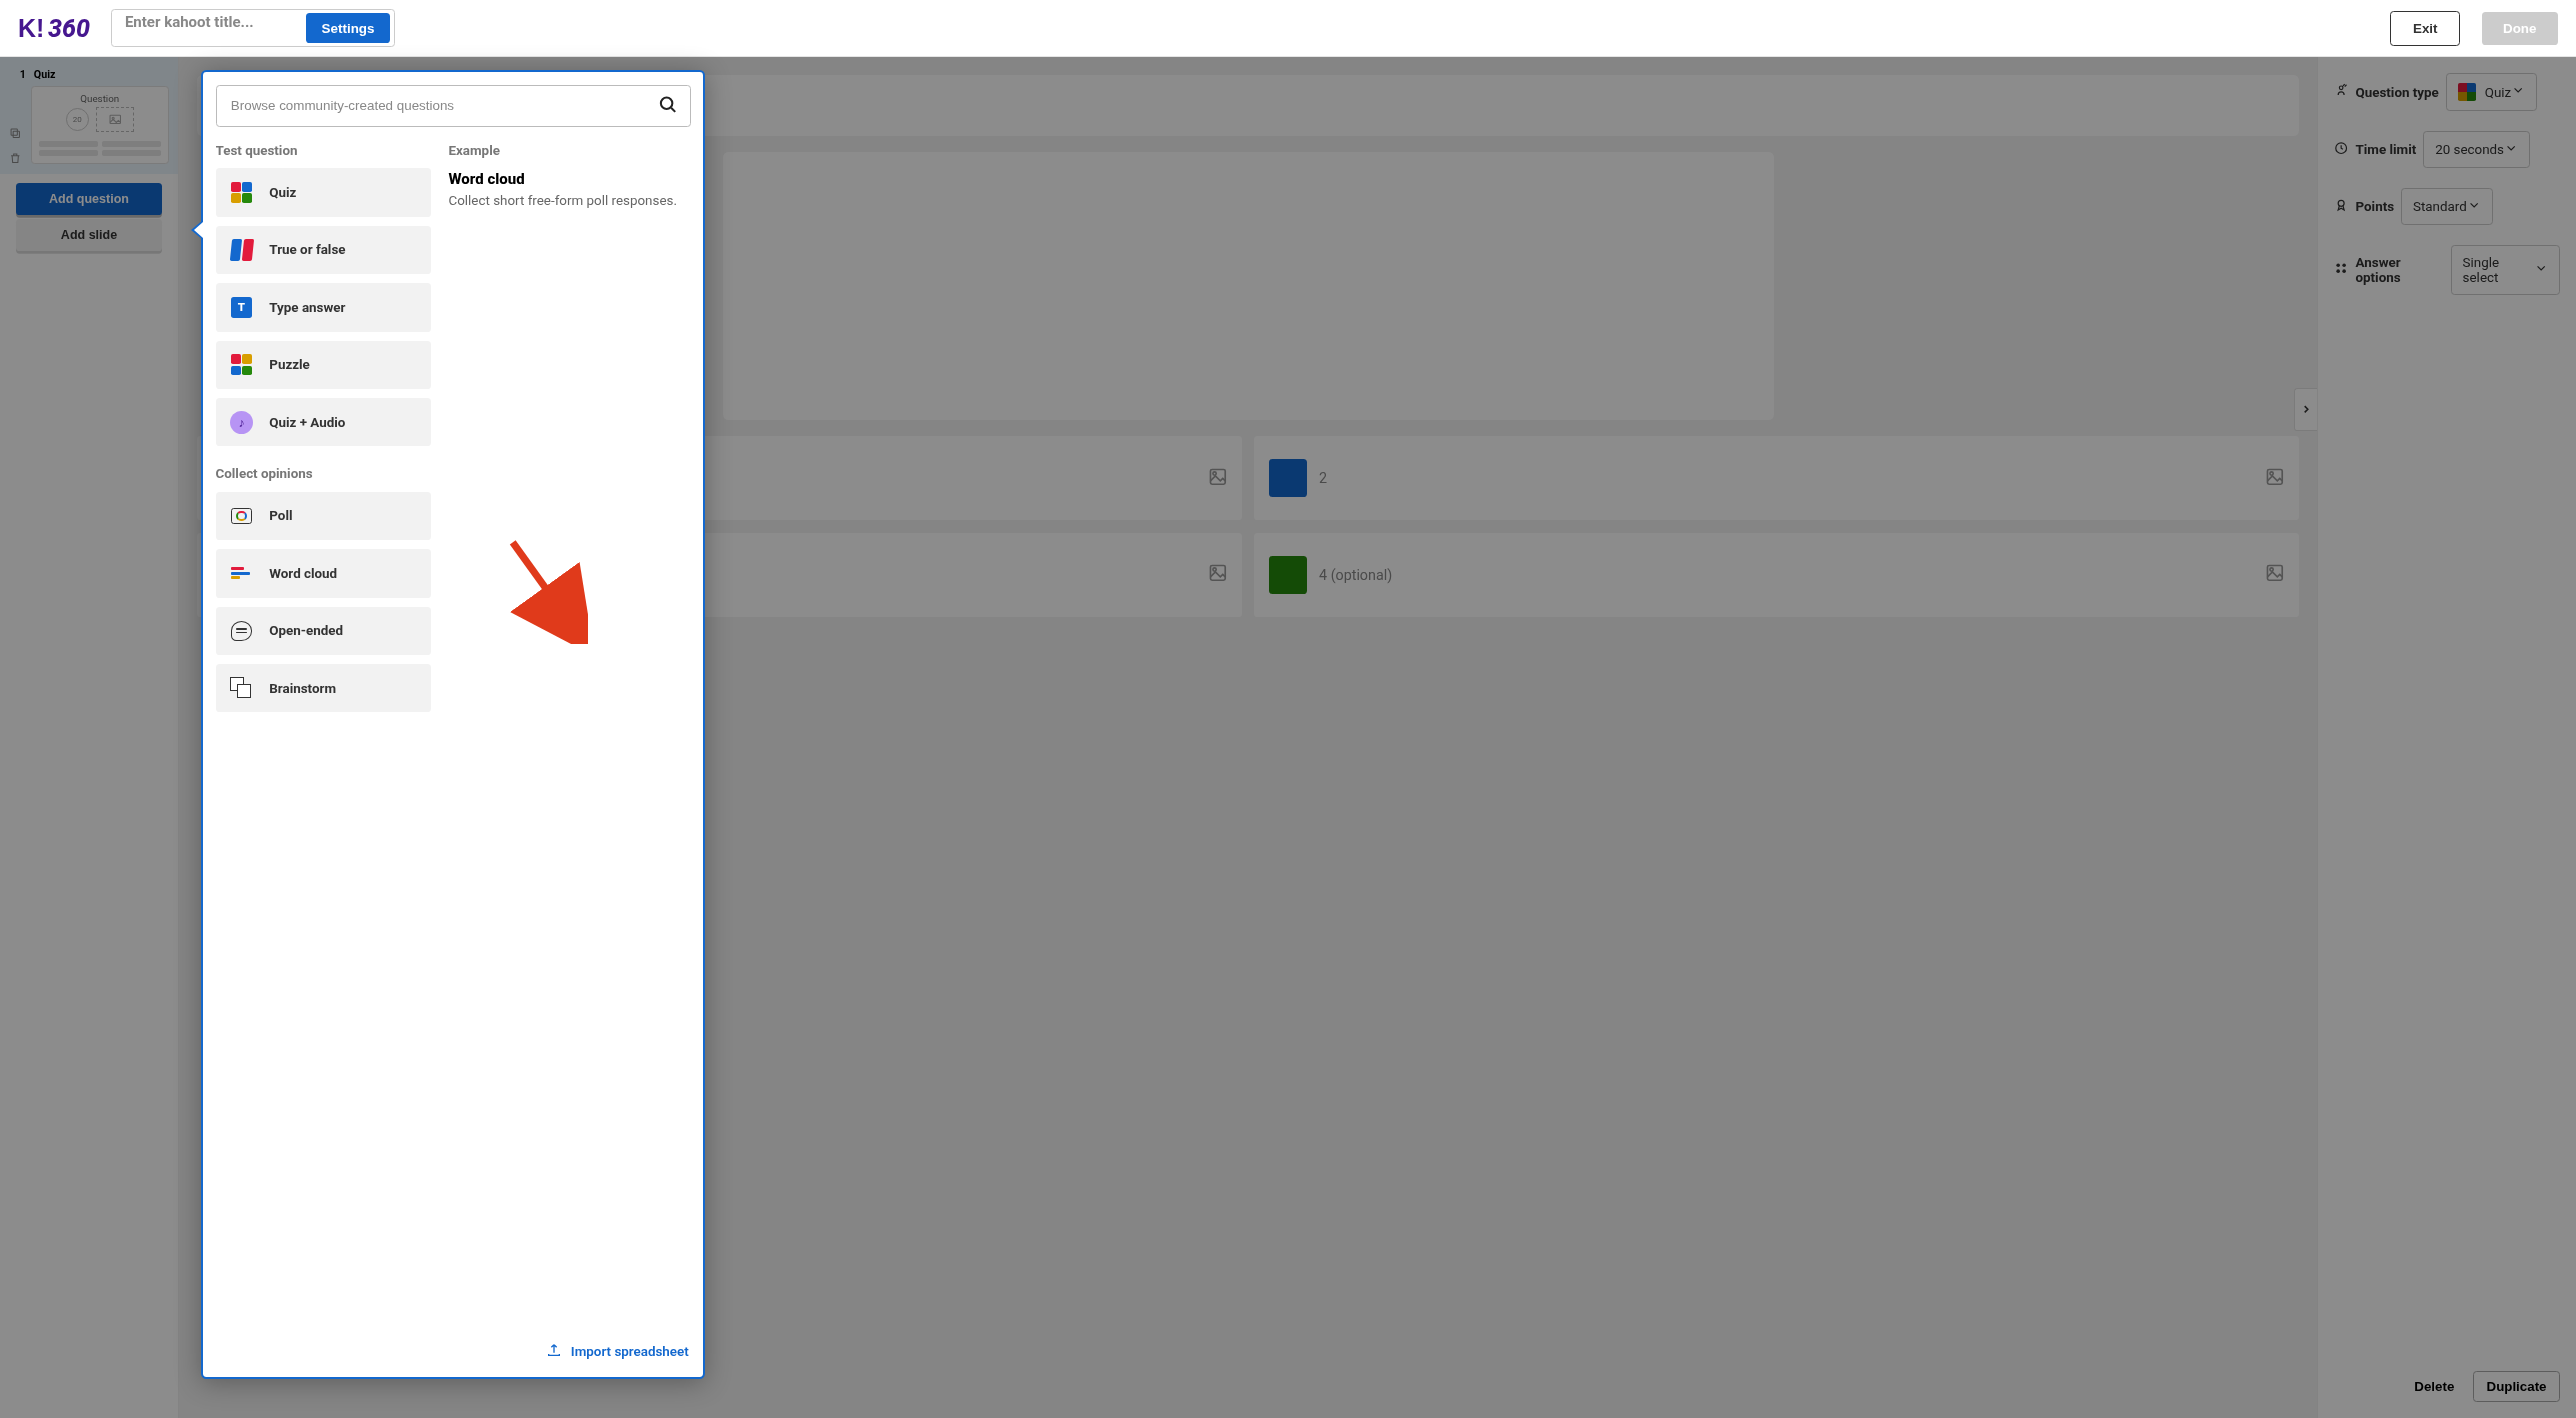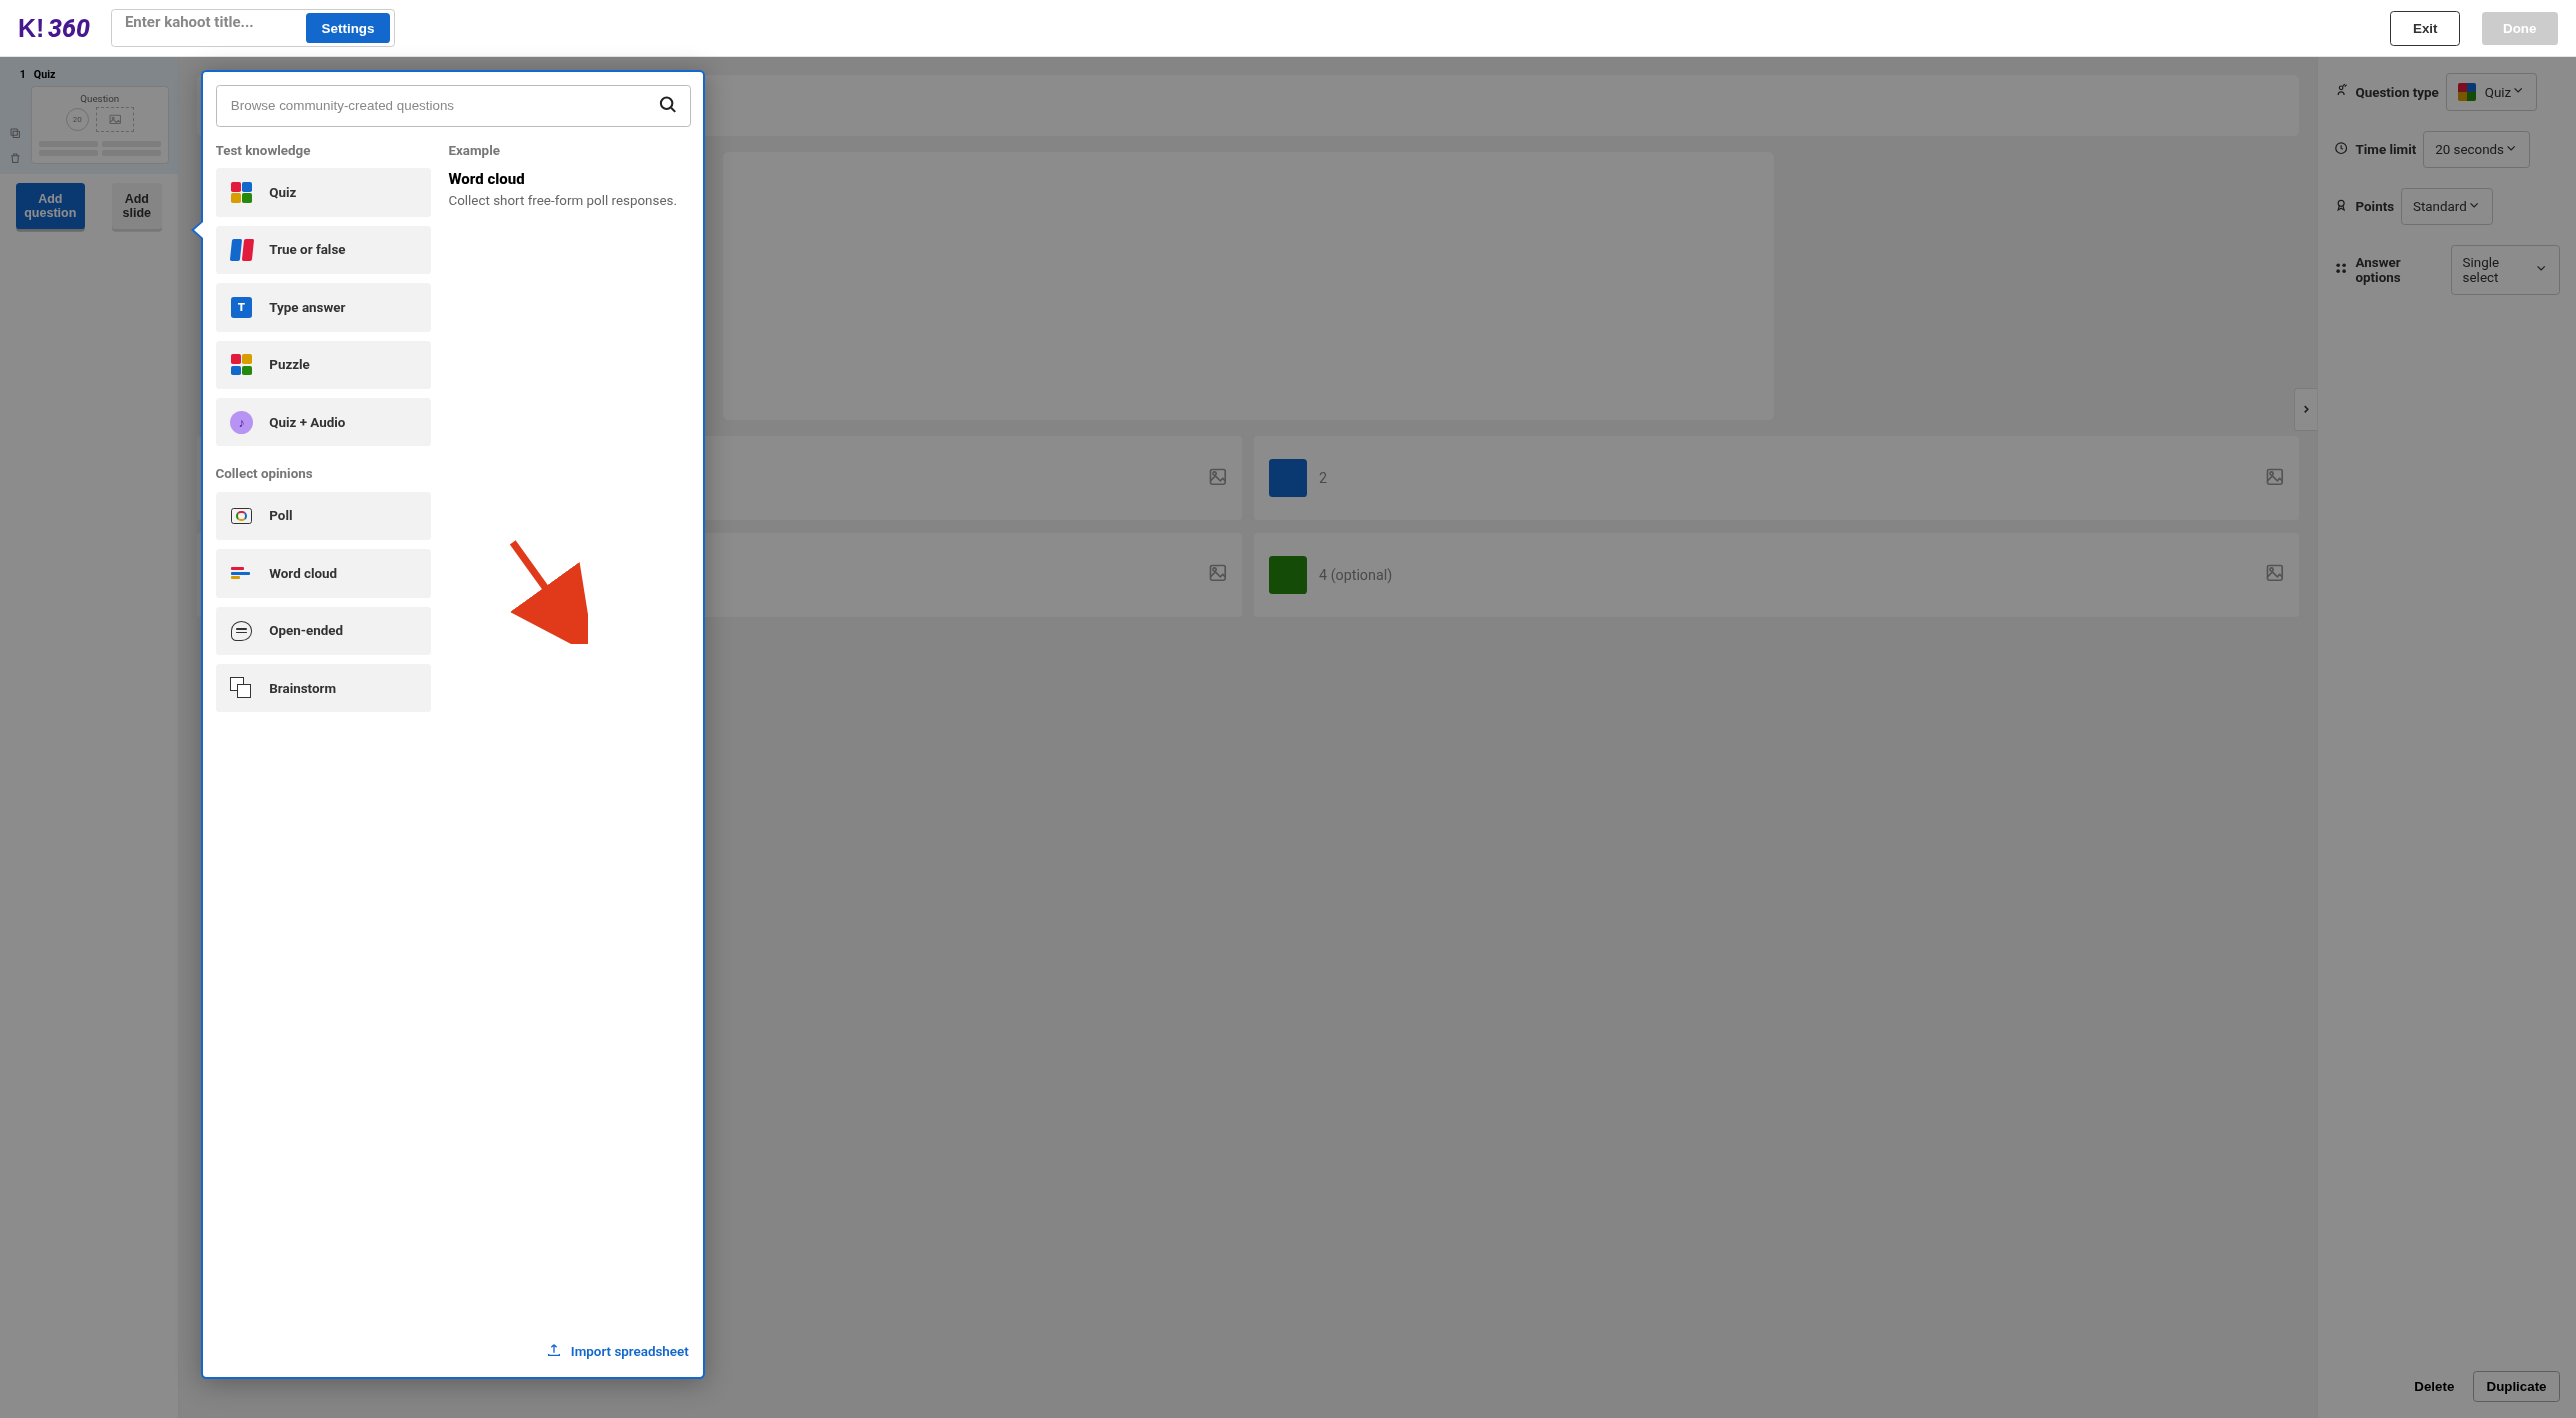"Test knowledge" div.type-heading { text: knowledge -> question }
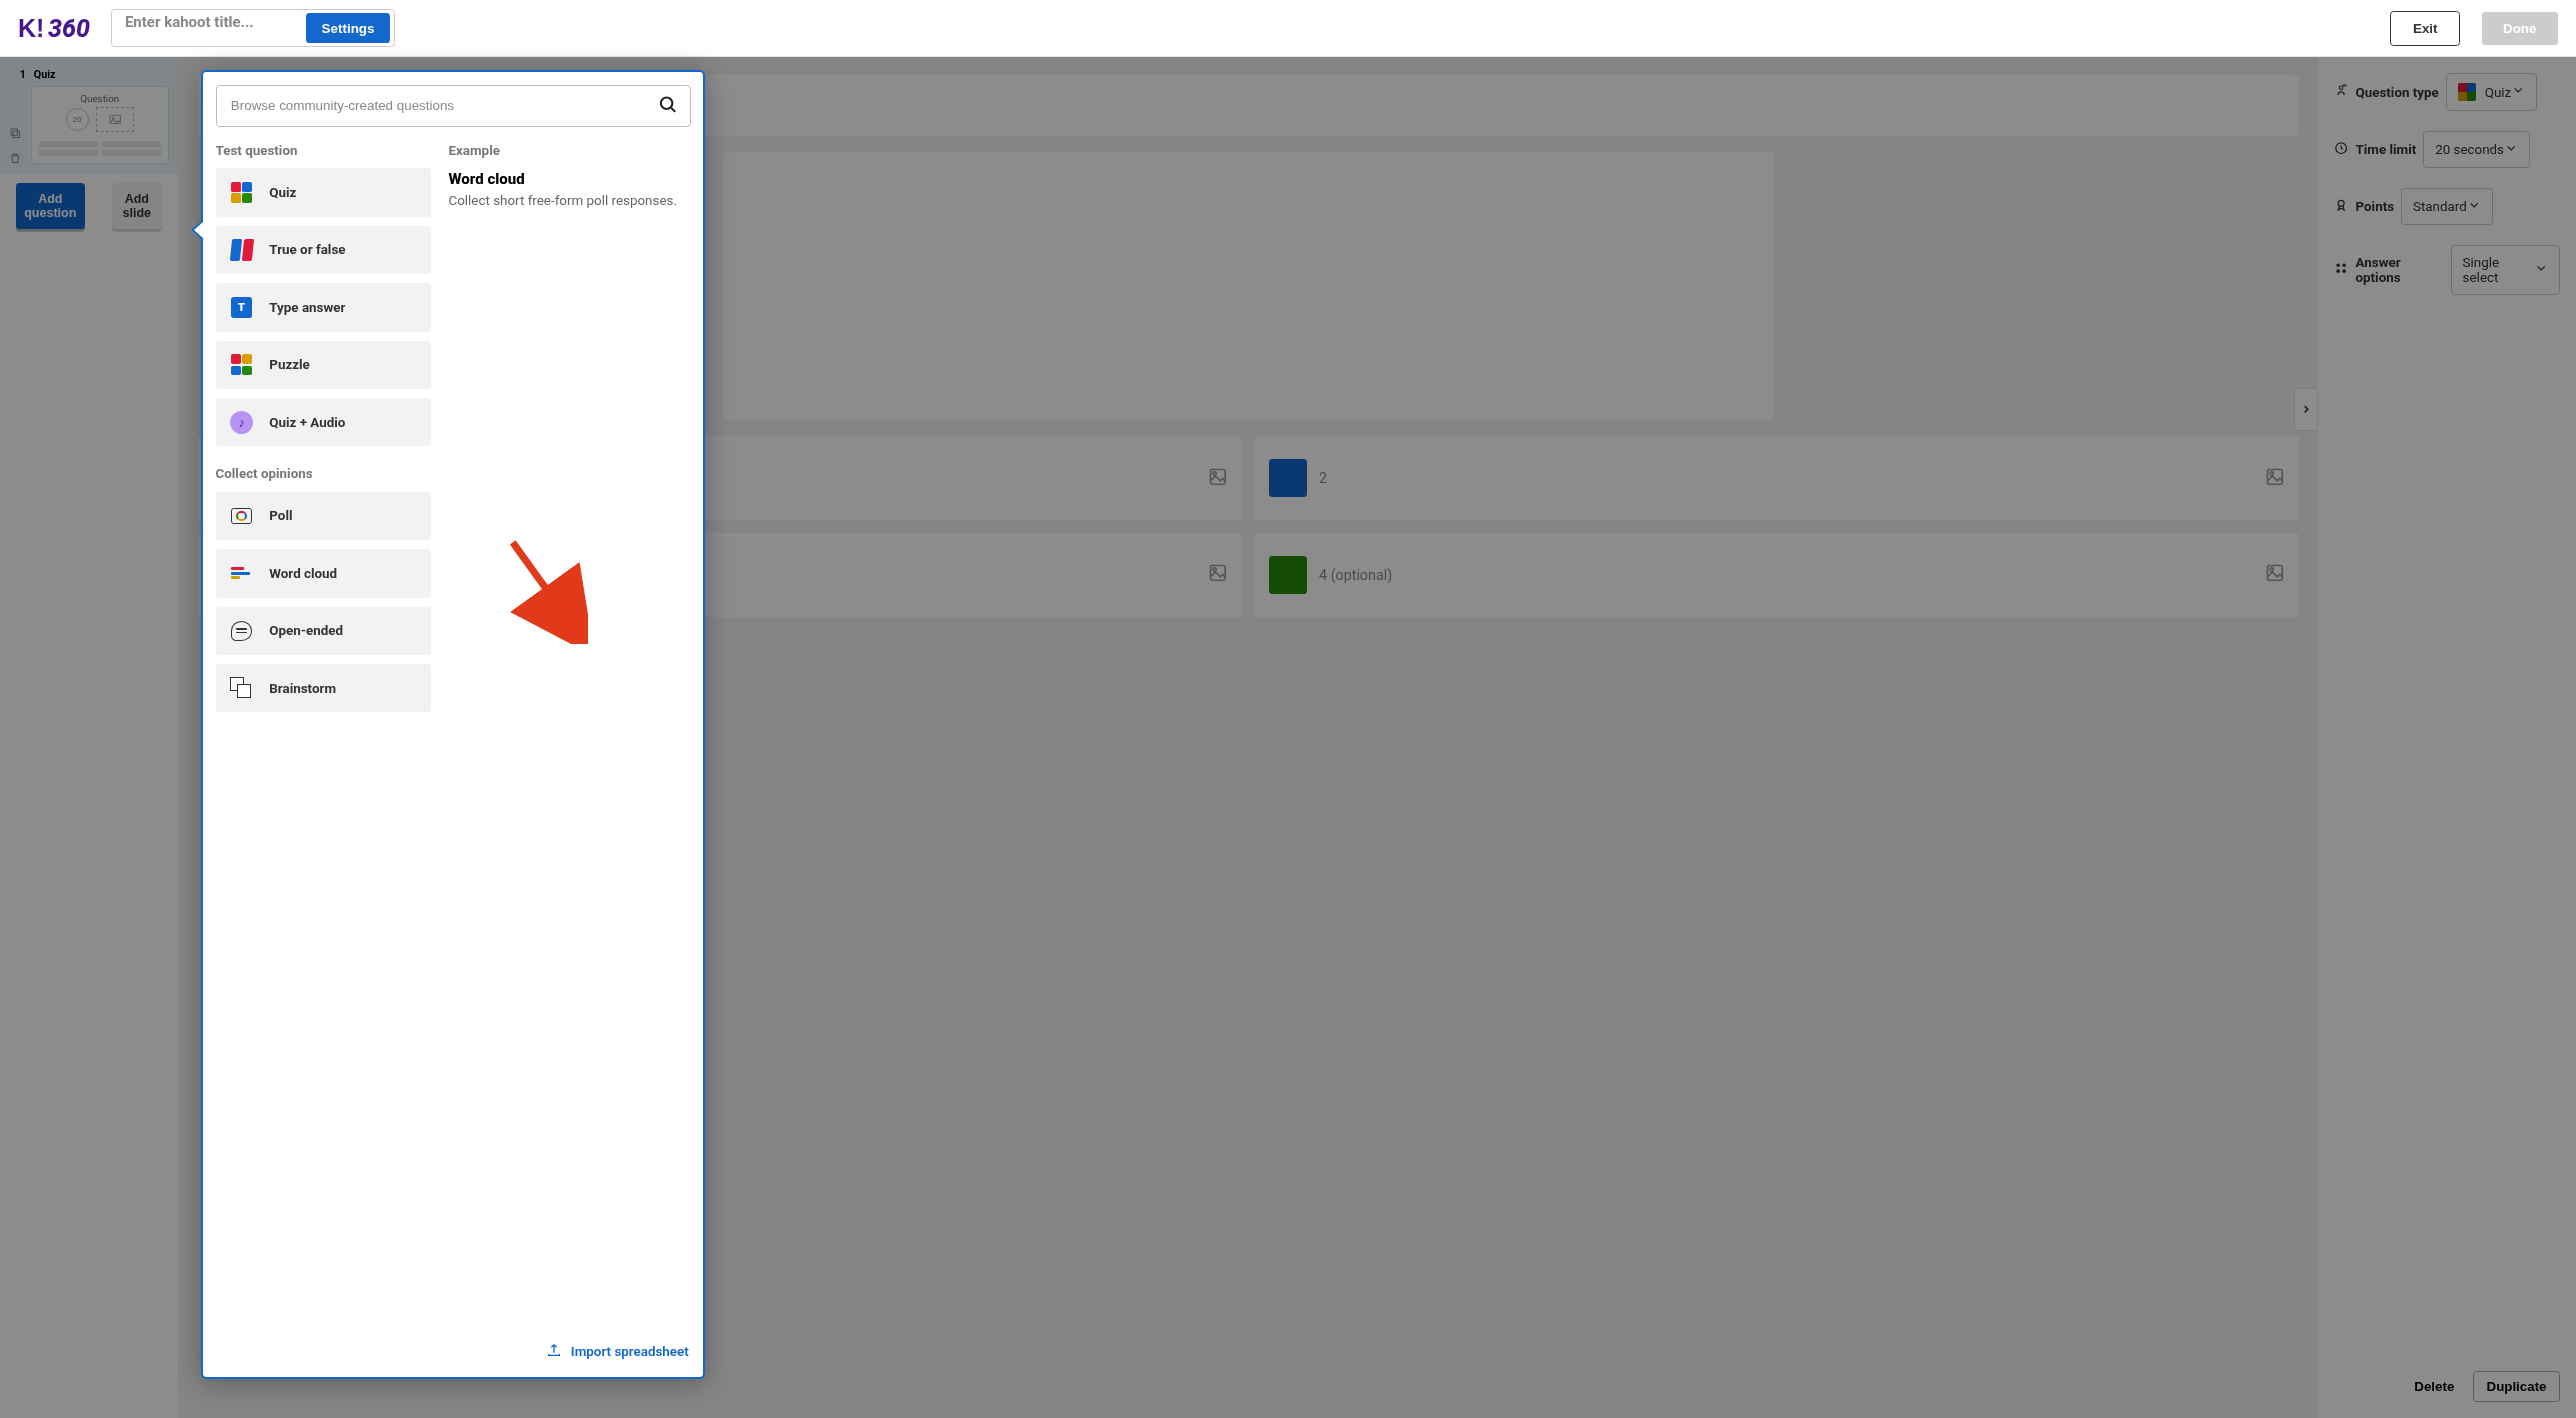"Add question" .sidebar-btns { flex-direction: row -> column; gap: 27px -> 4px }
